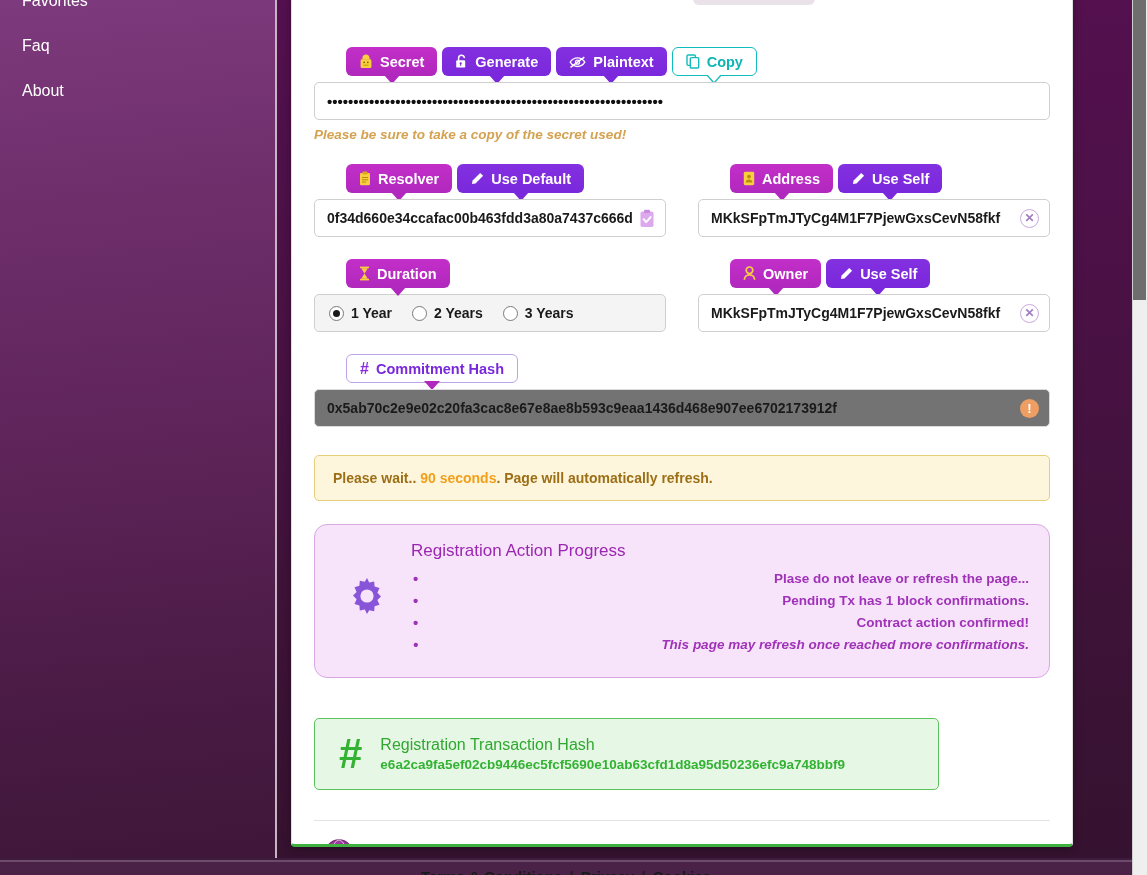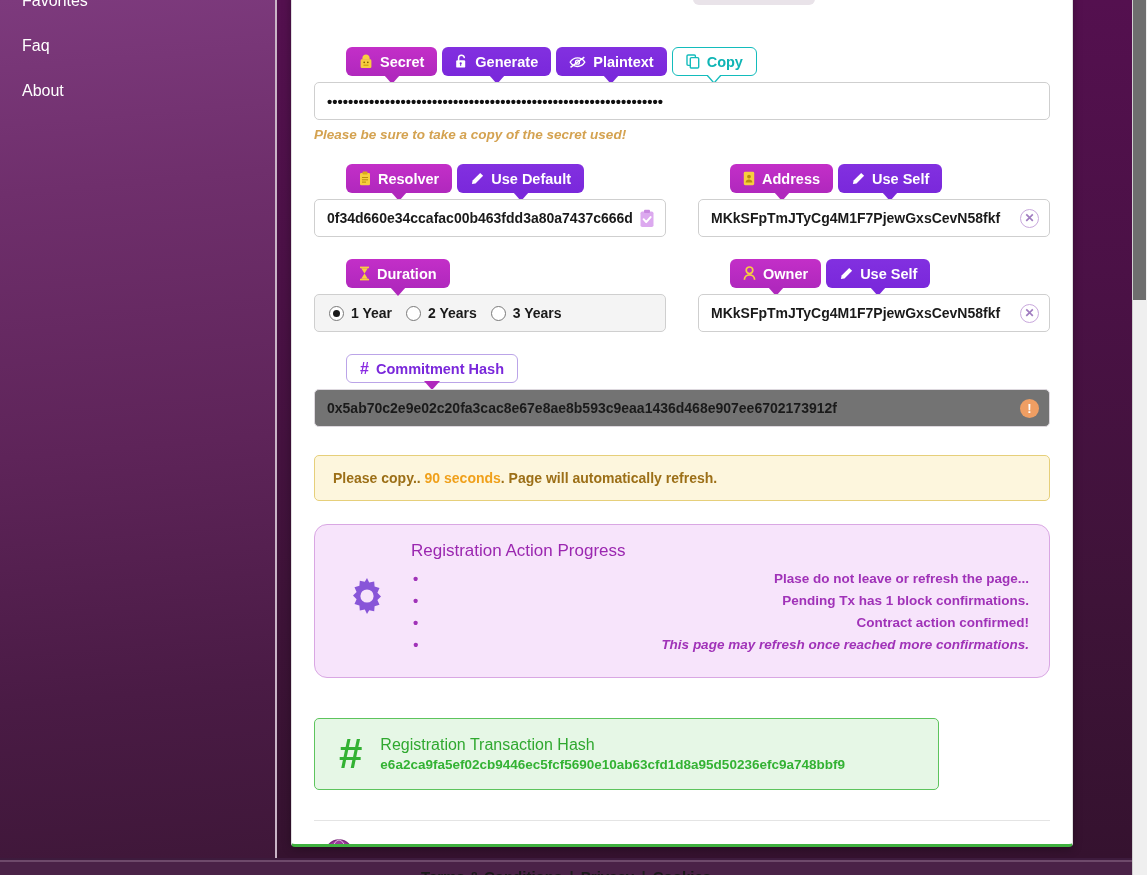"1 Year" .radio-box { gap: 4px -> 10px }
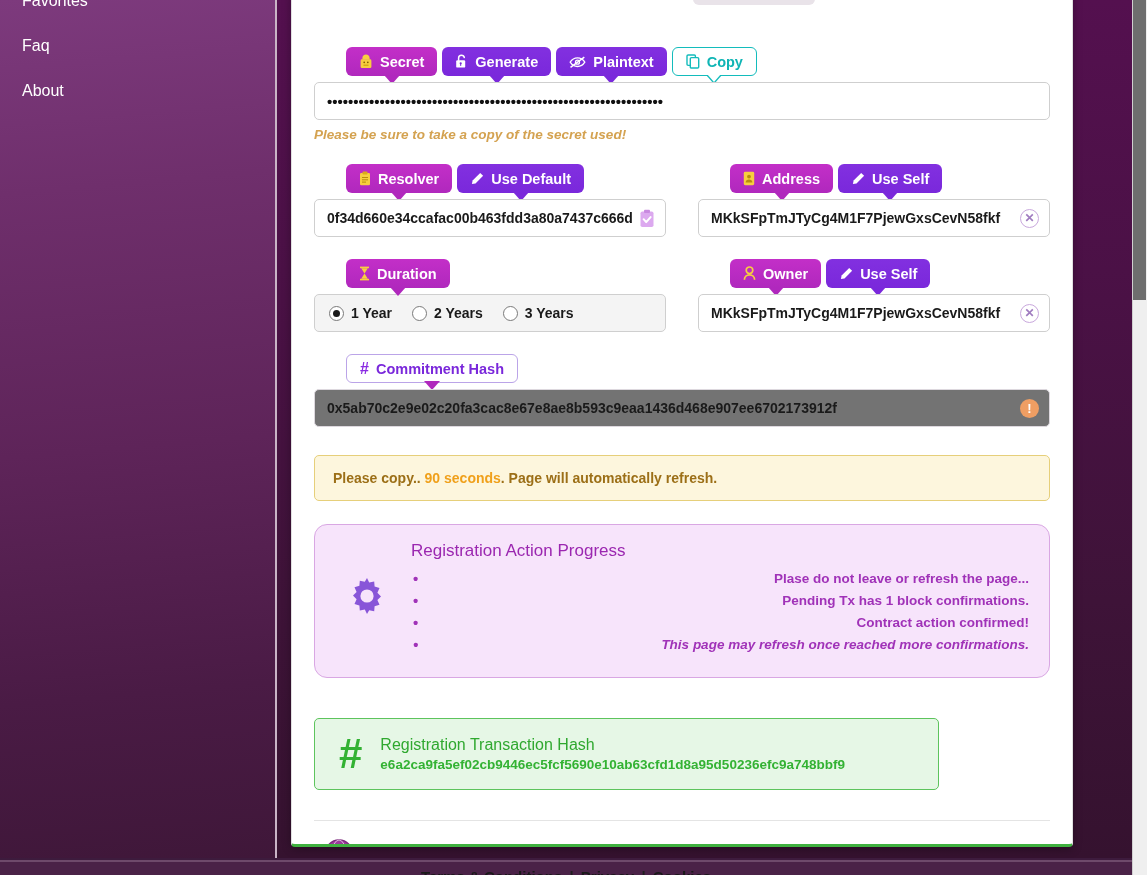"Please copy.." span { text: copy -> wait }
